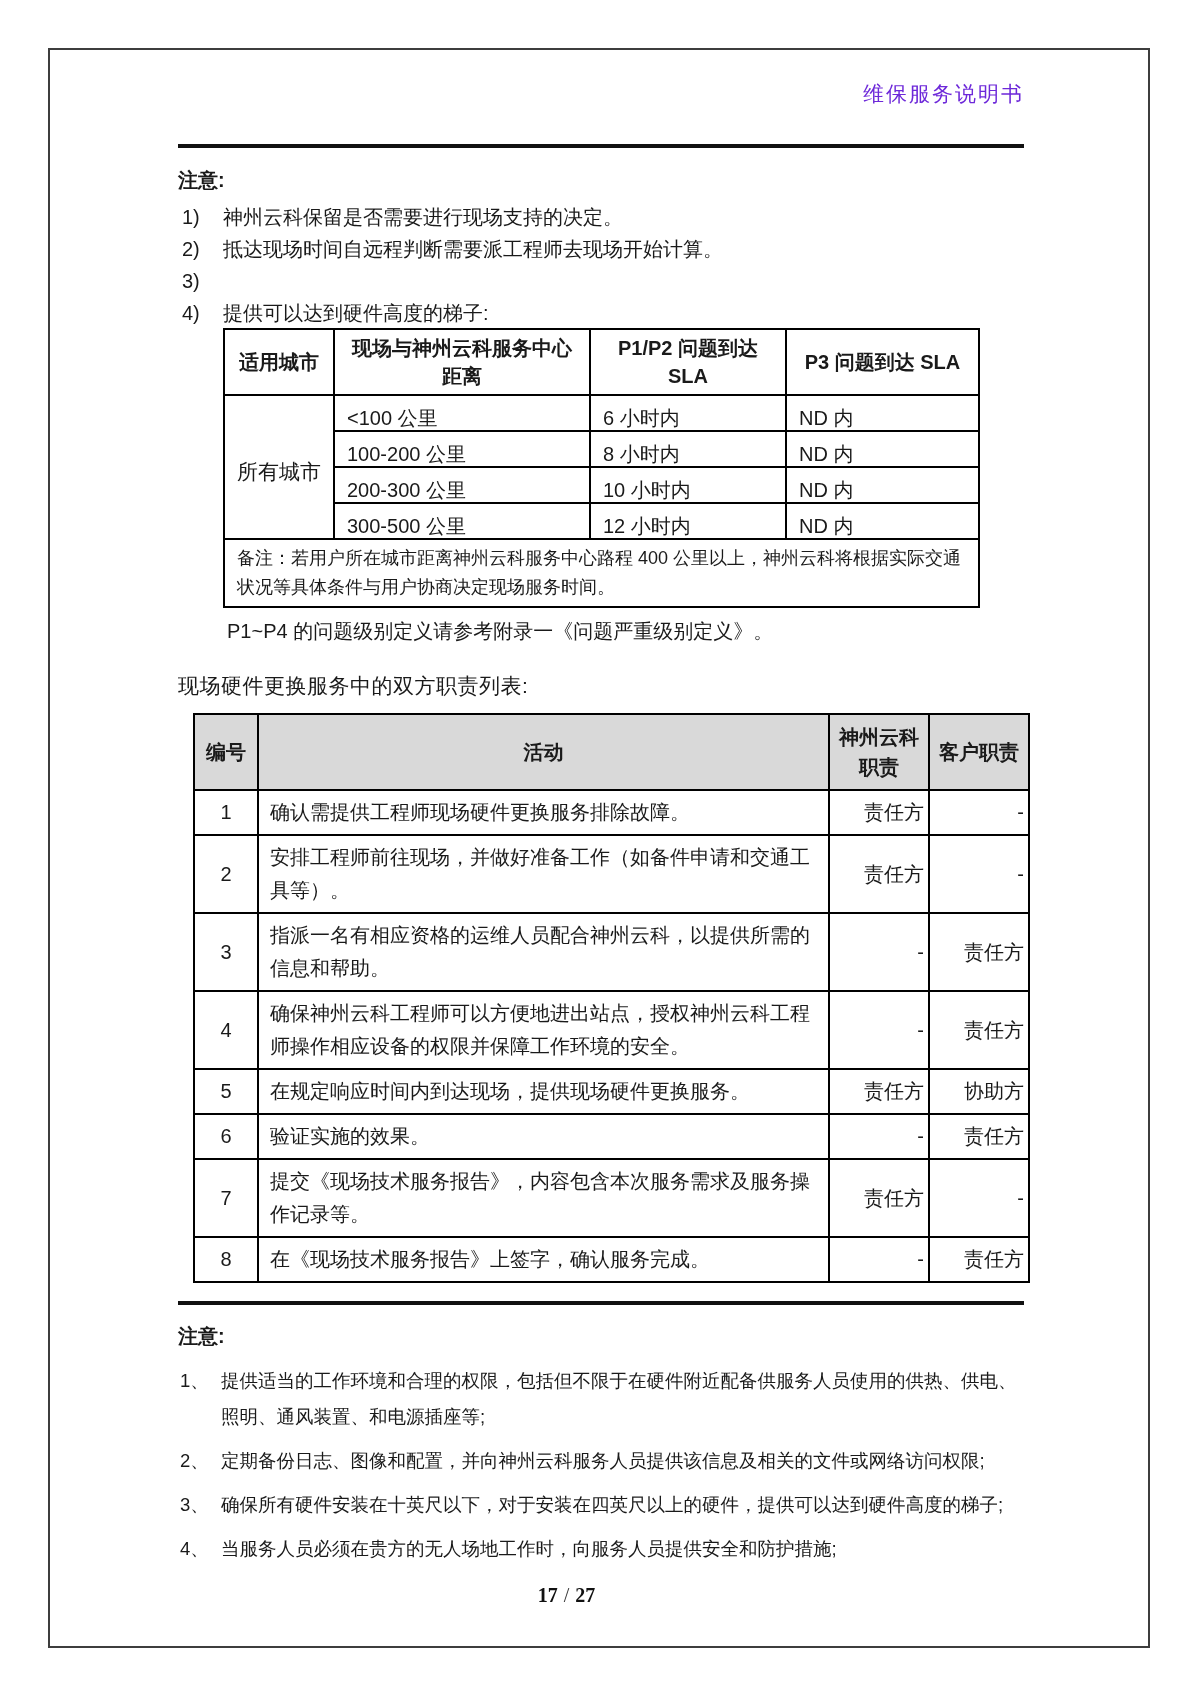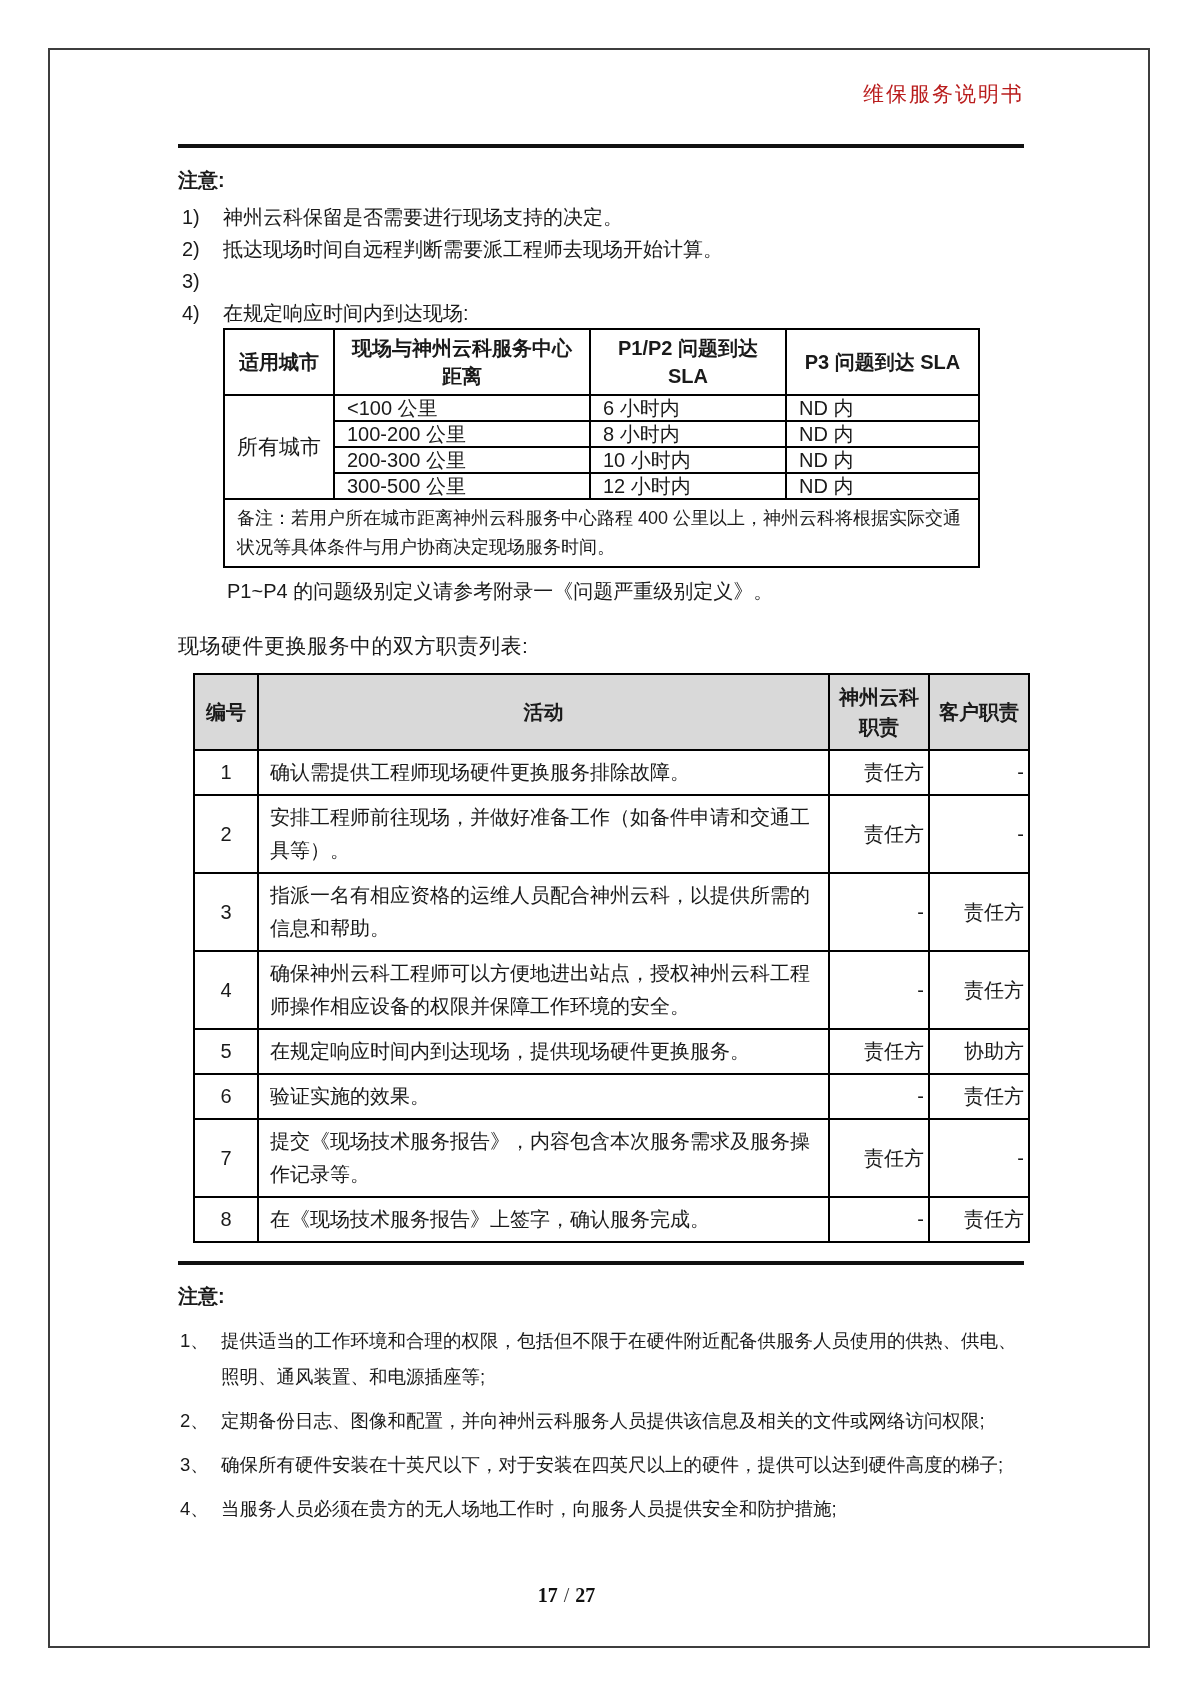"维保服务说明书" .doc-header { color: #b91c1c -> #6d28d9 }
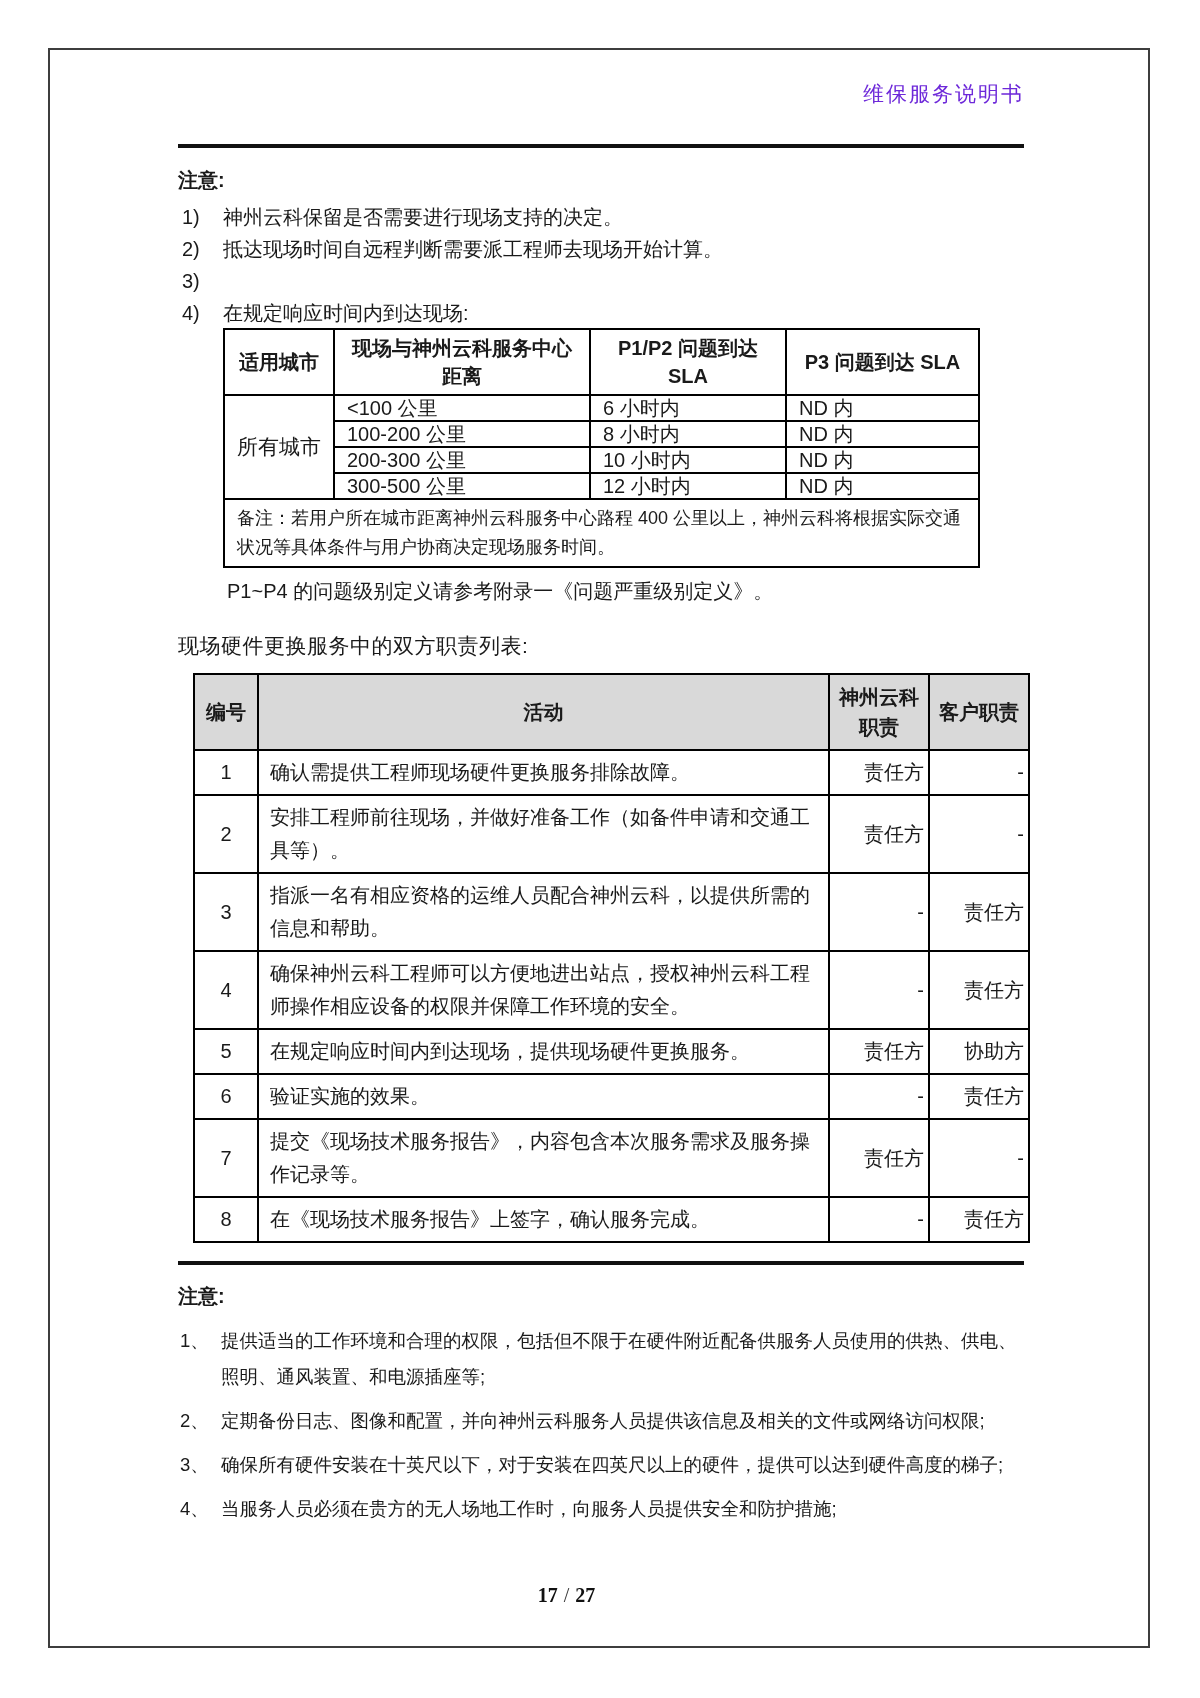"在规定响应时间内到达现场:" span.txt { text: 在规定响应时间内到达现场 -> 提供可以达到硬件高度的梯子 }
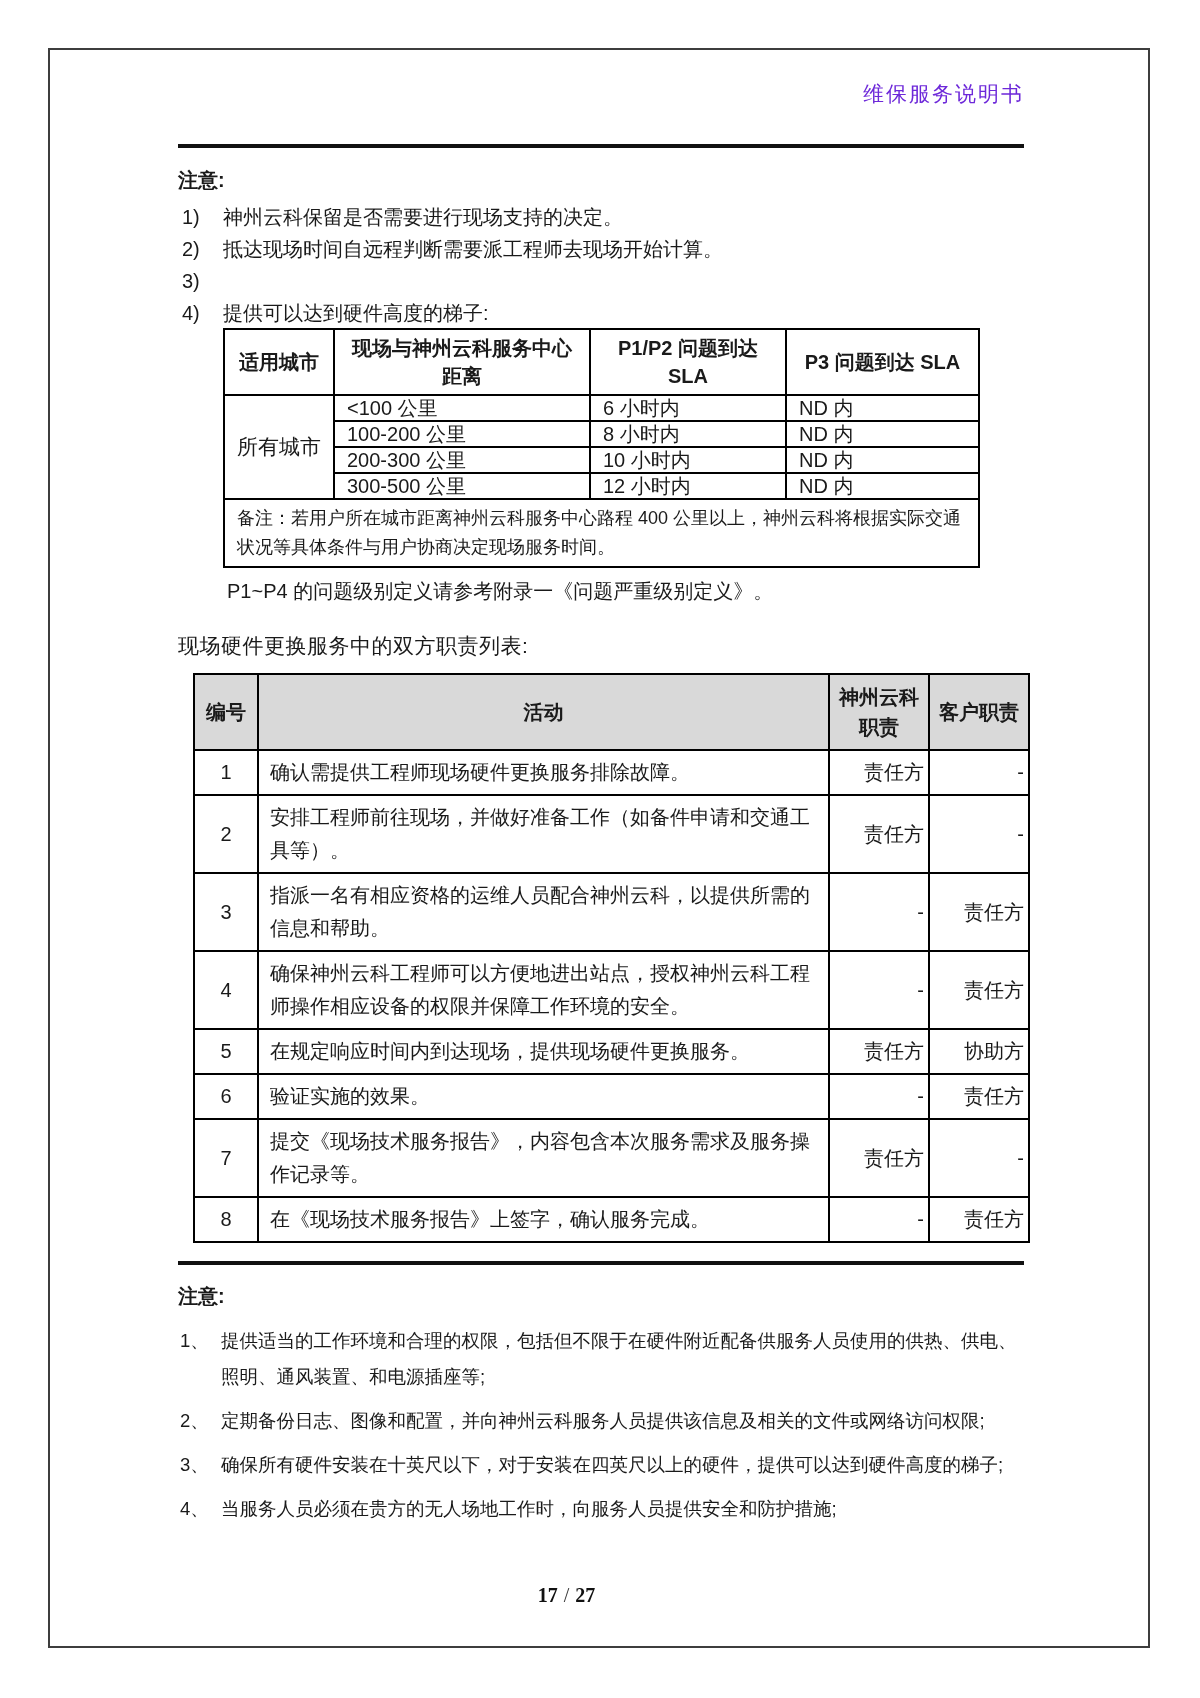"<100 公里" .sla-table td { padding: 1px 2px 1px 12px -> 11px 2px 1px 12px }
